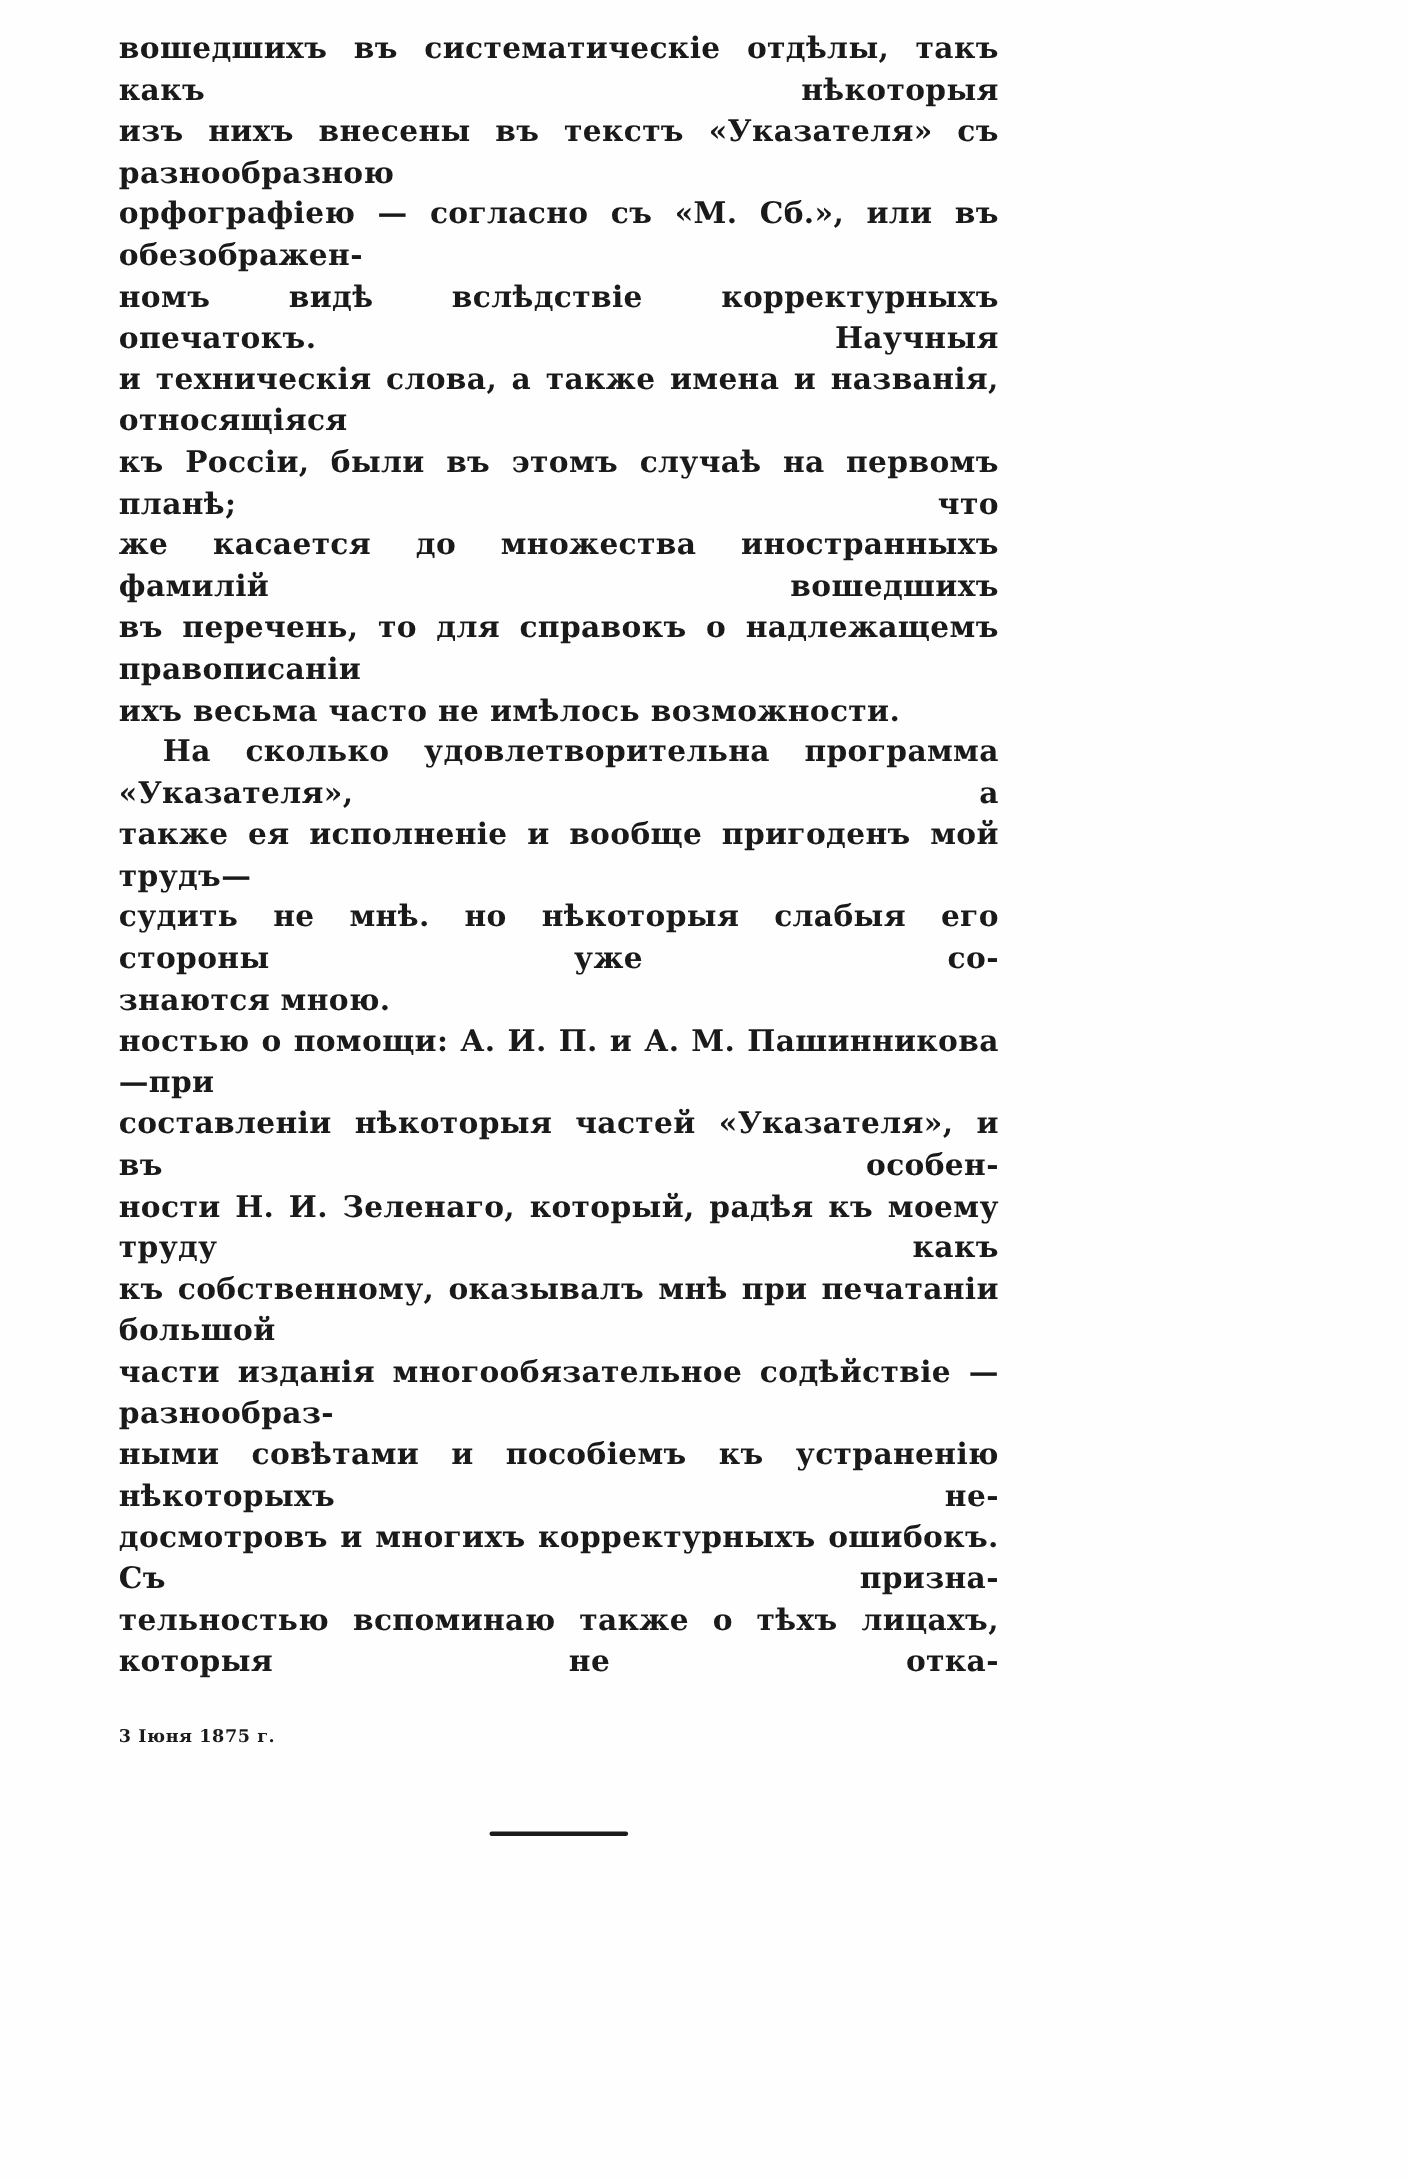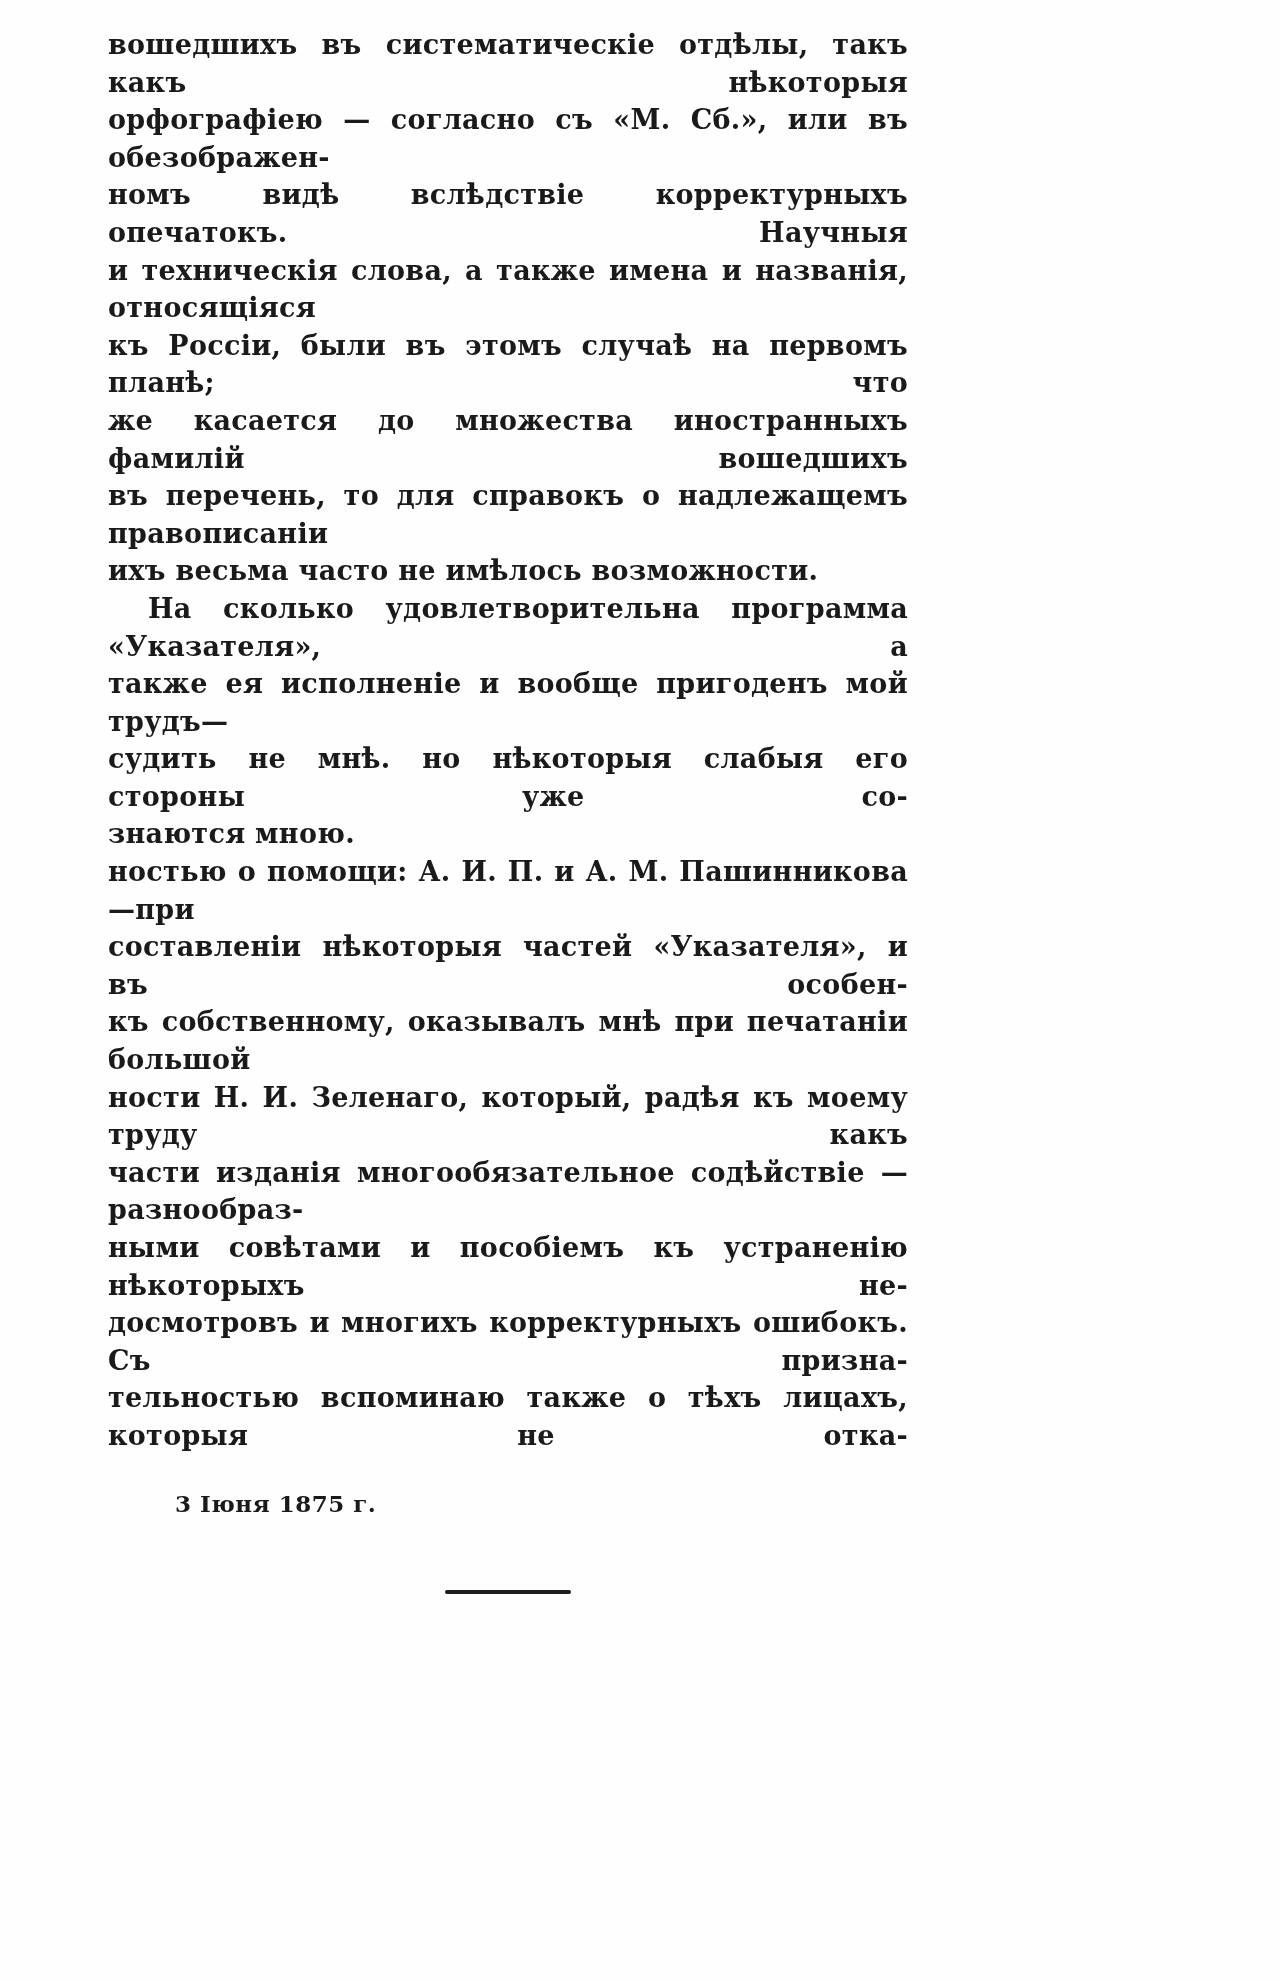"изъ нихъ внесены въ текстъ" div.ln { html: none -> <div>изъ нихъ внесены въ текстъ «Указателя» съ разнообразною</div> }
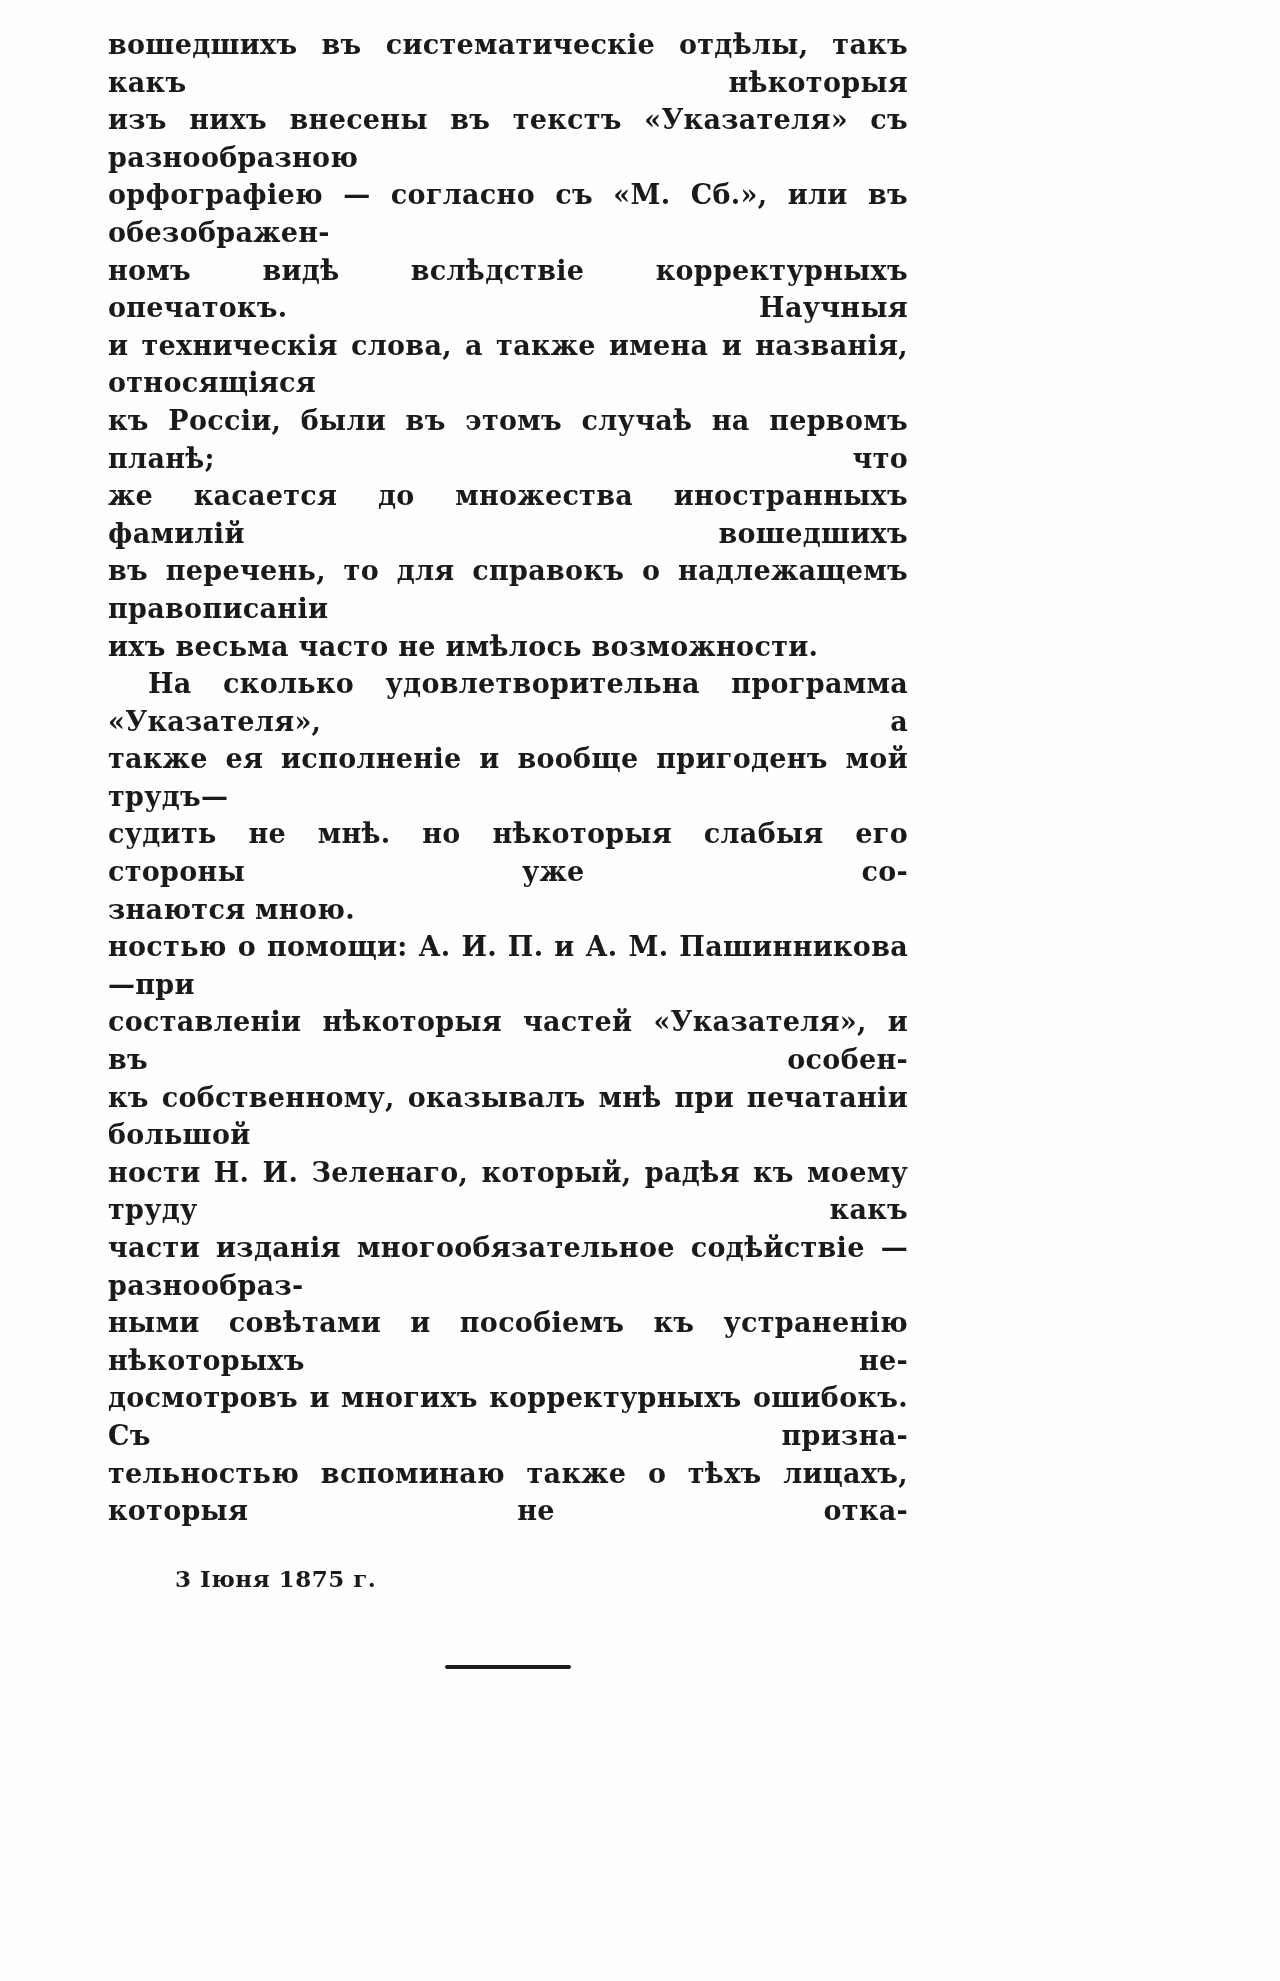"къ собственному, оказывалъ мнѣ при" div.ln { order: before "ности Н. И. Зеленаго, который," -> after "ности Н. И. Зеленаго, который," }
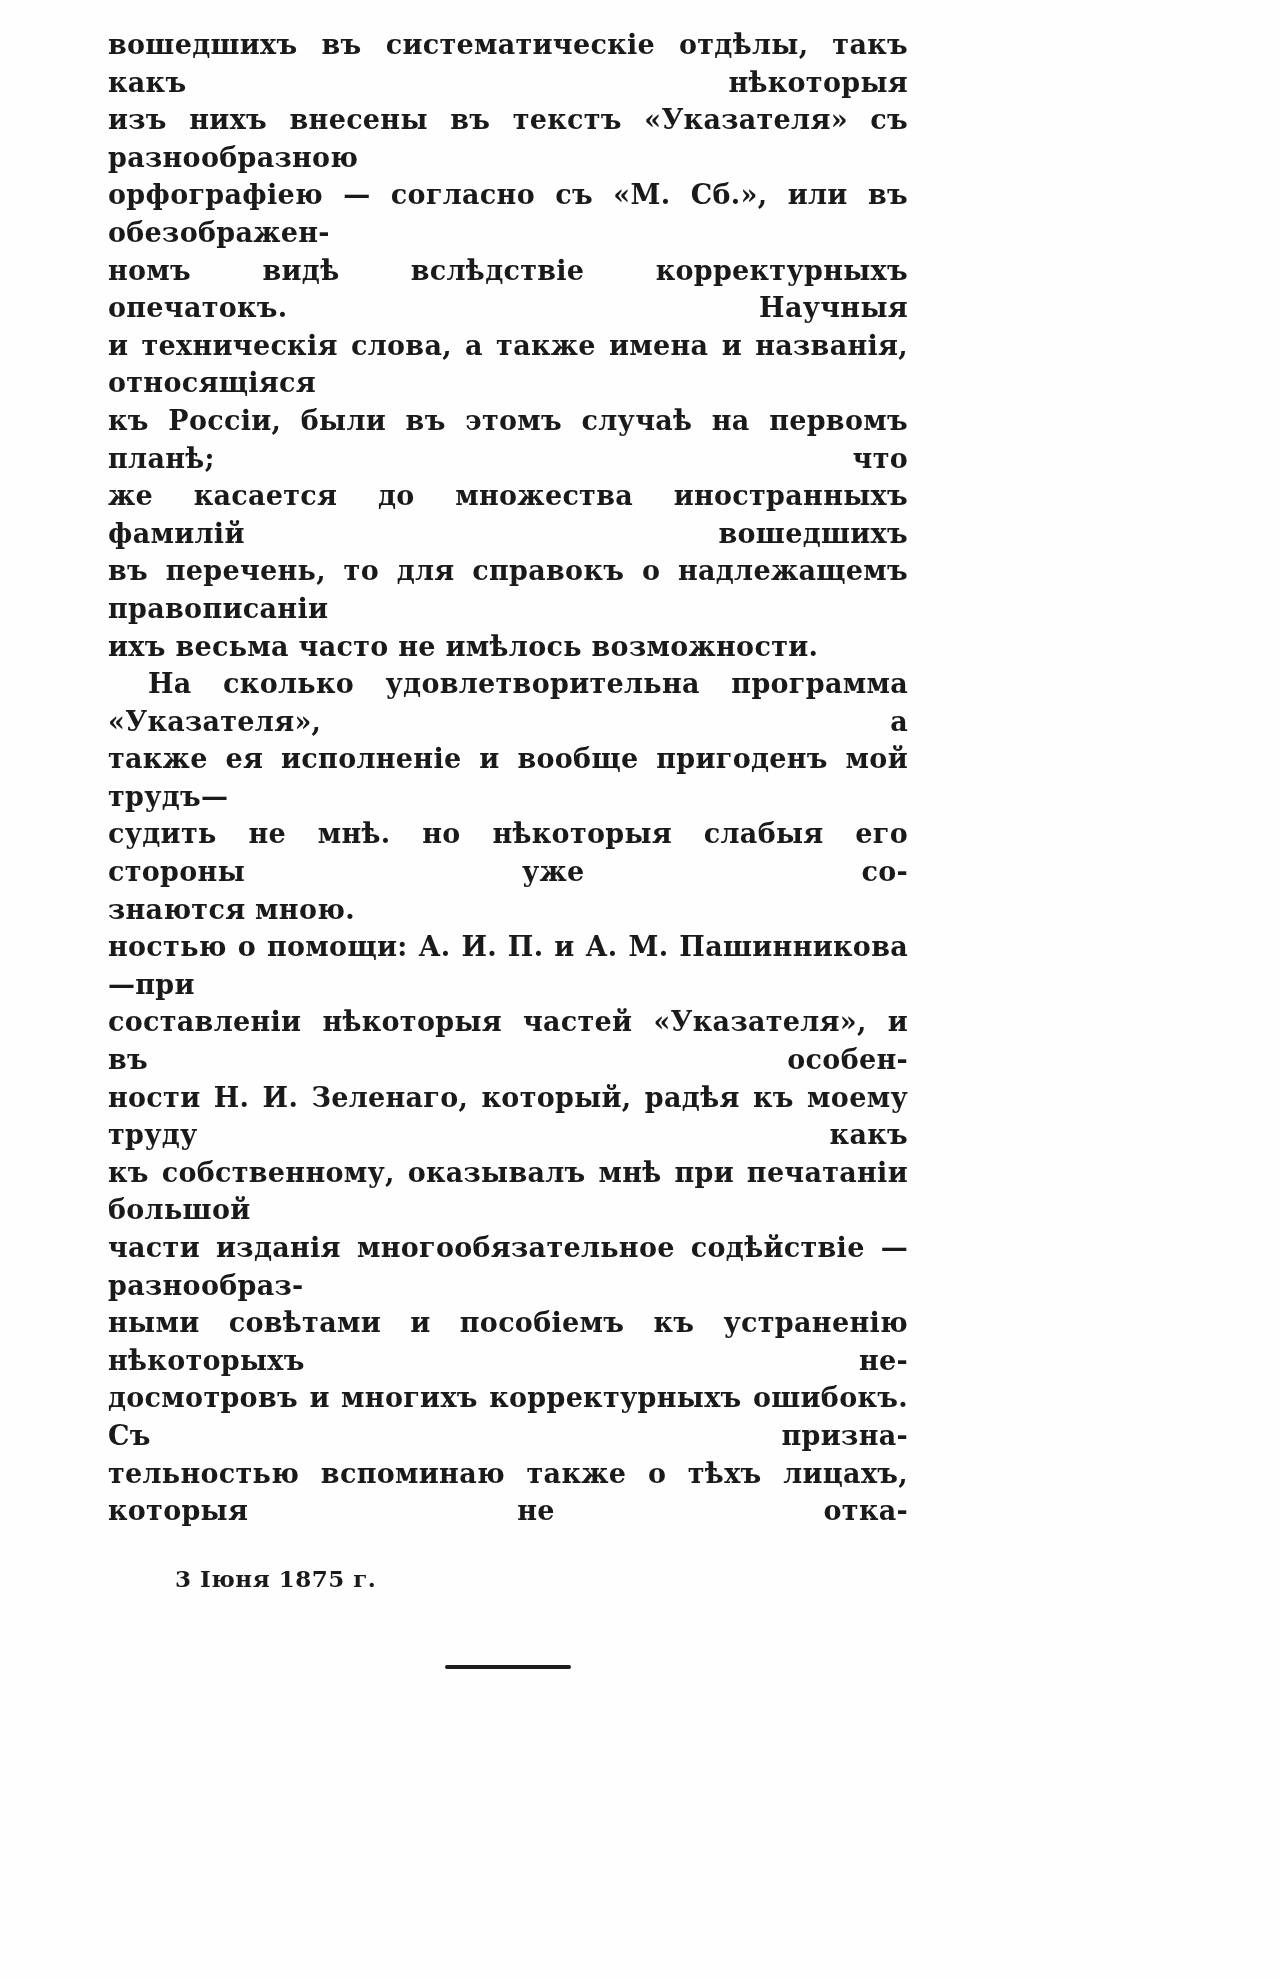"3 Іюня 1875 г." .dateline { font-size: 23px -> 16px; margin-left: 67px -> none }
